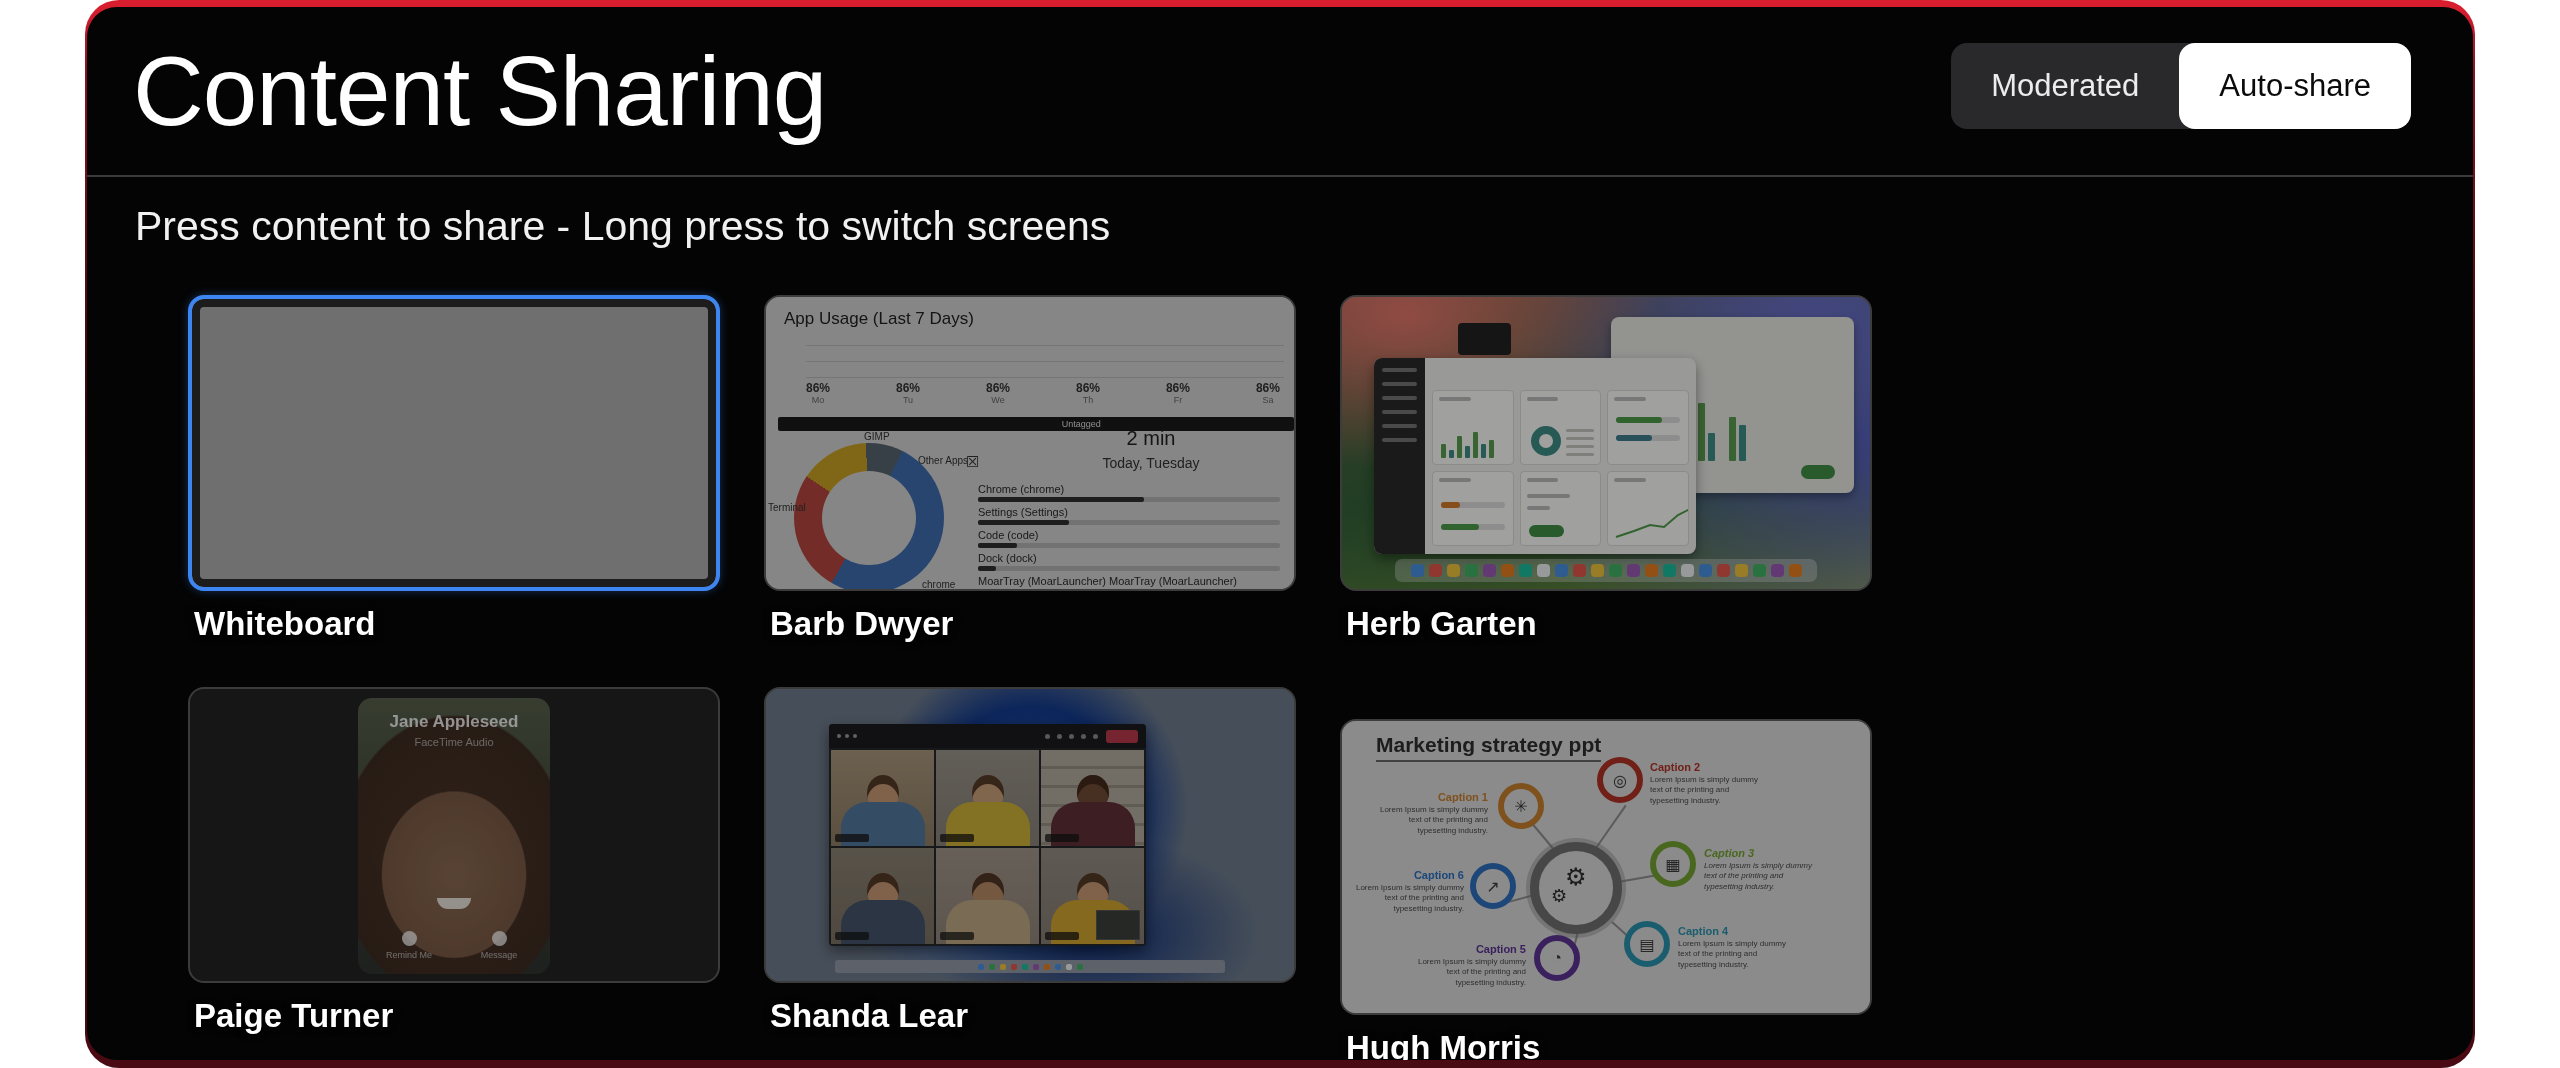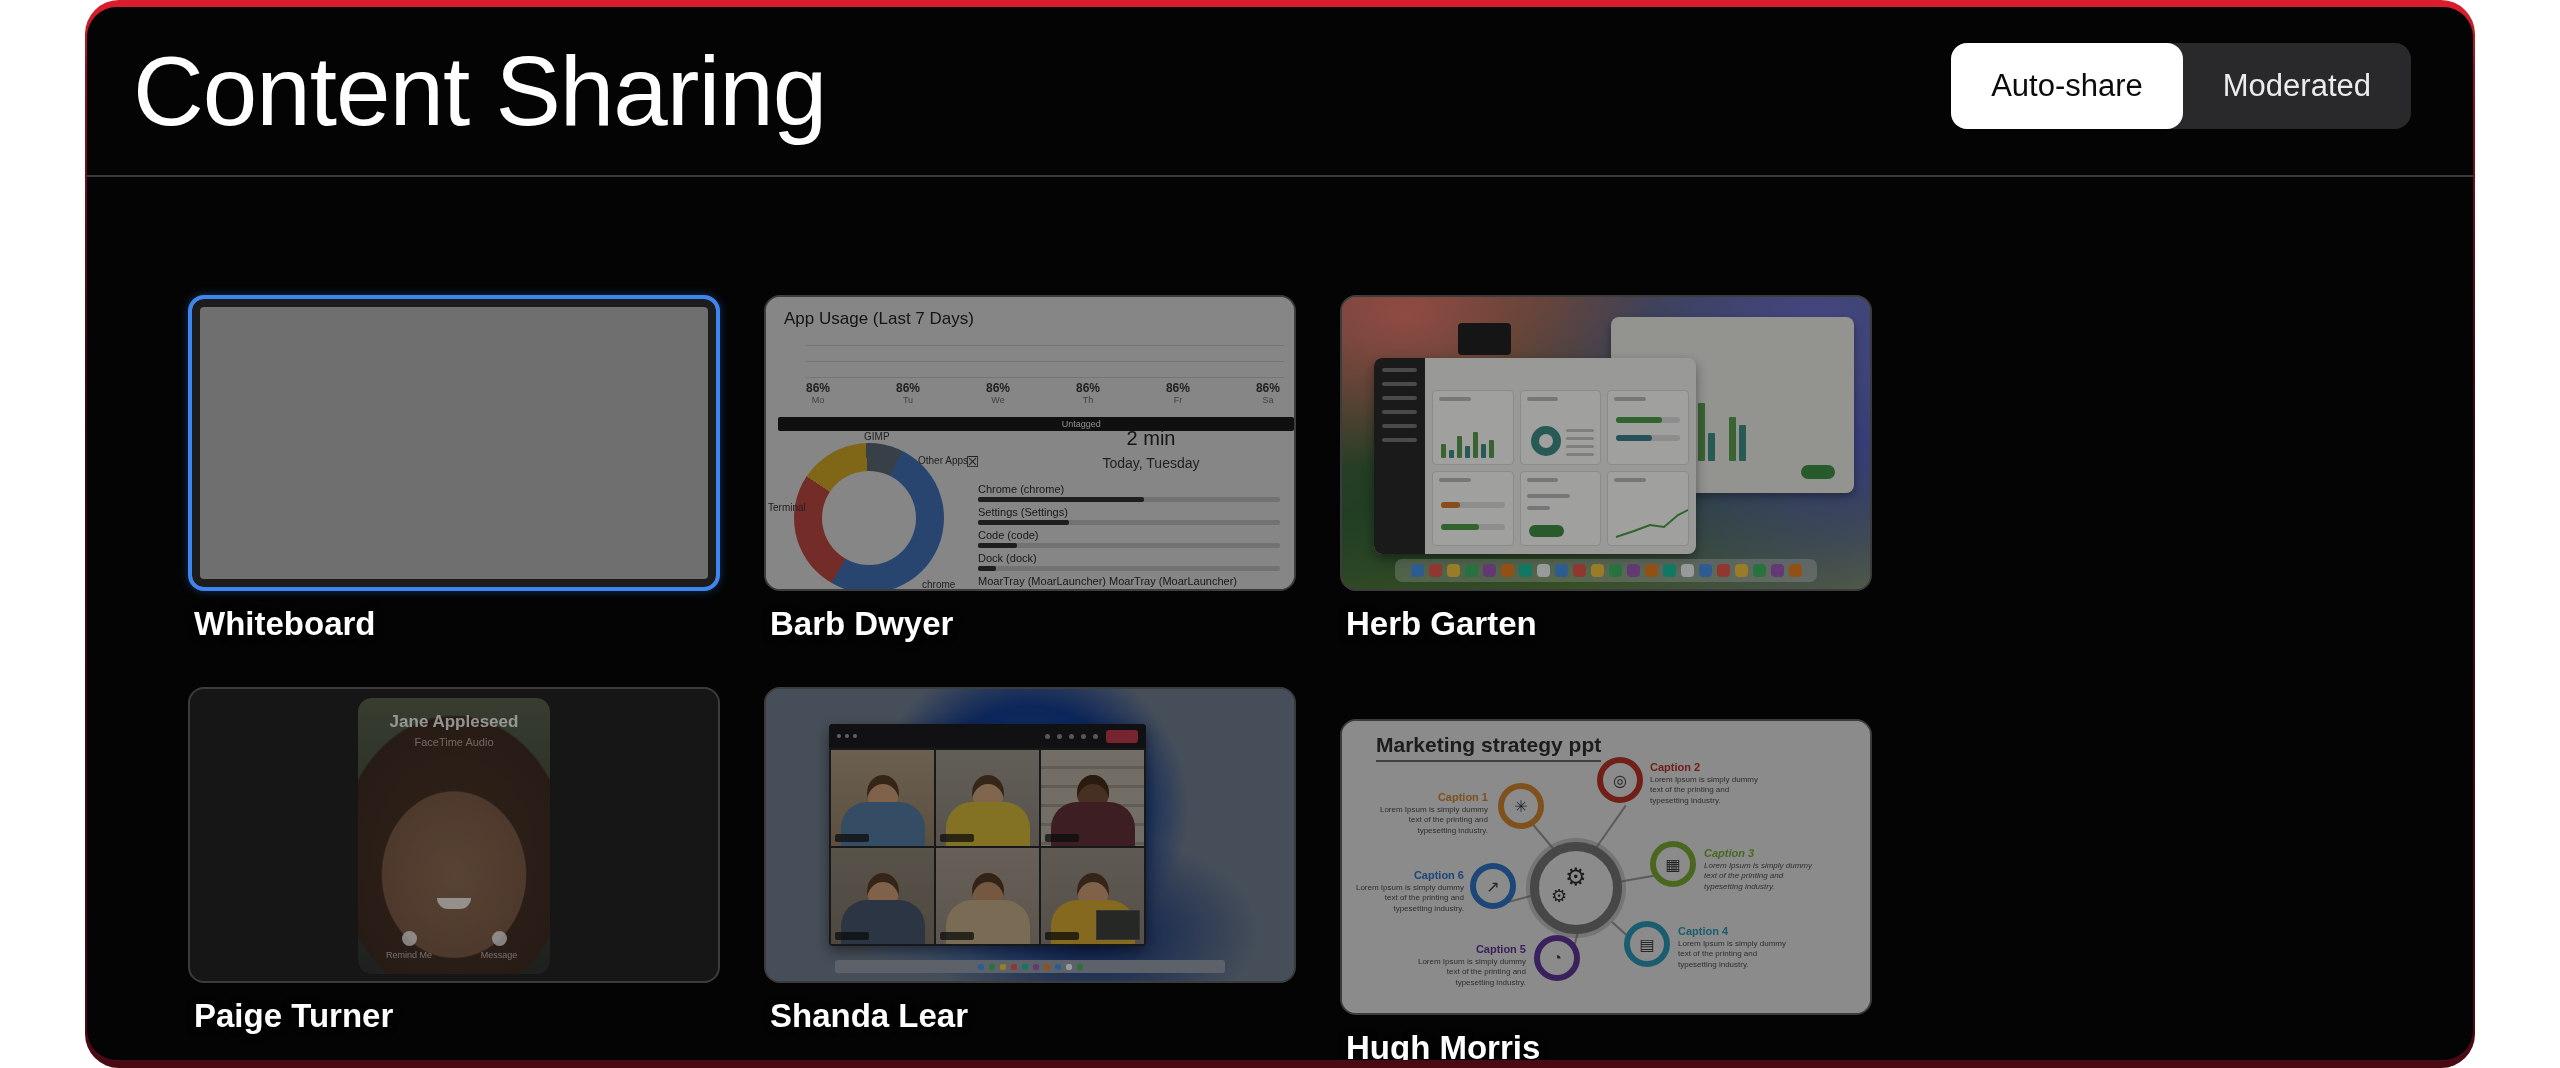"Auto-share" div.toggle-opt { order: before "Moderated" -> after "Moderated" }
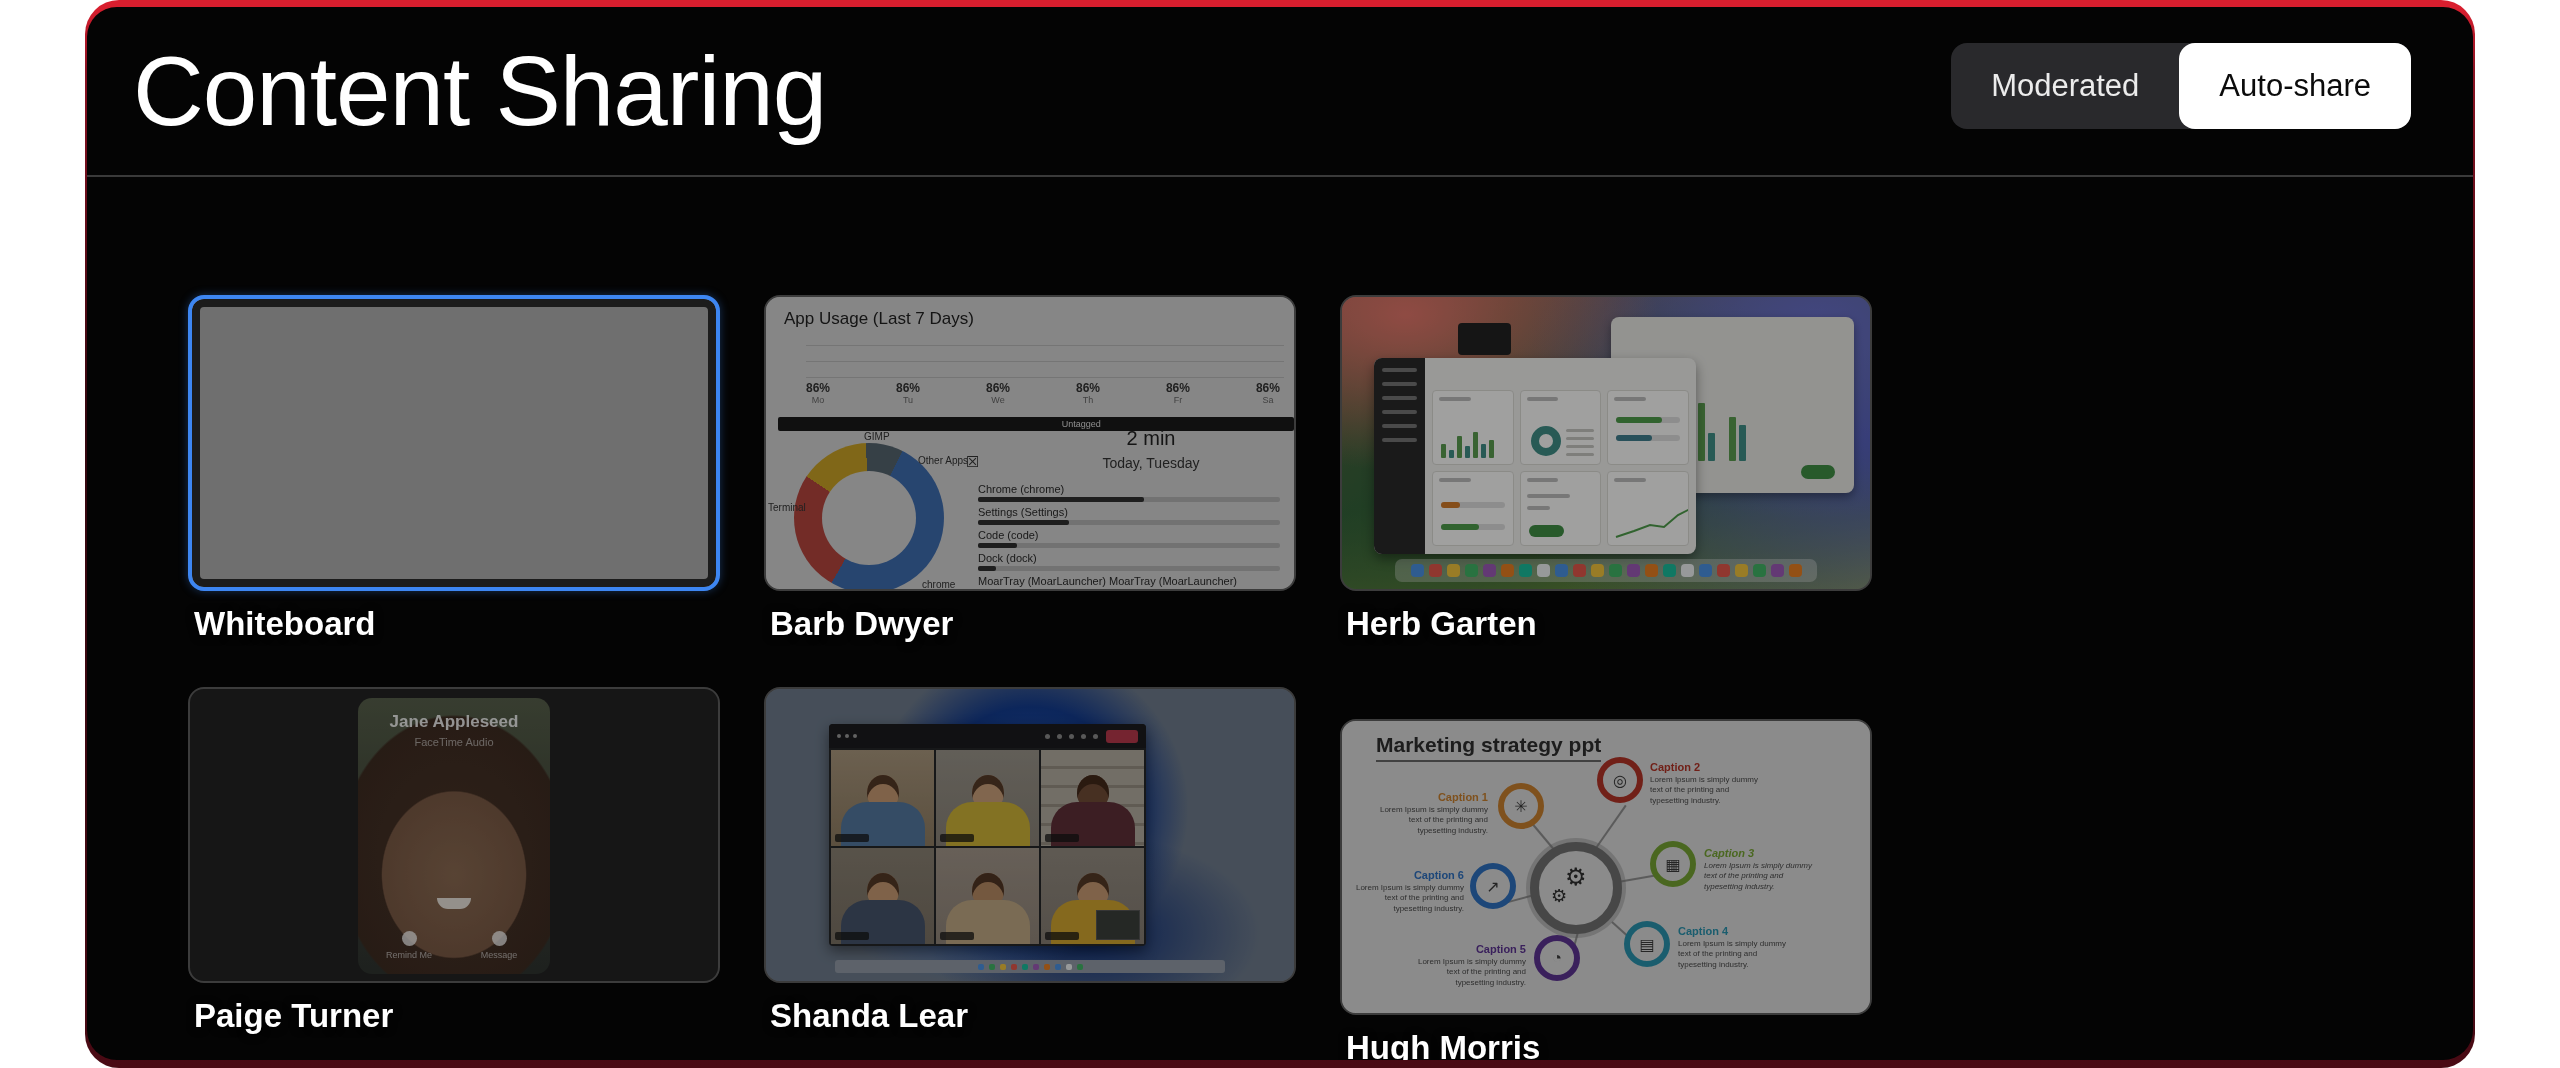"Press content to share -" div.subtitle { html: none -> <div>Press content to share - Long press to switch screens</div> }
